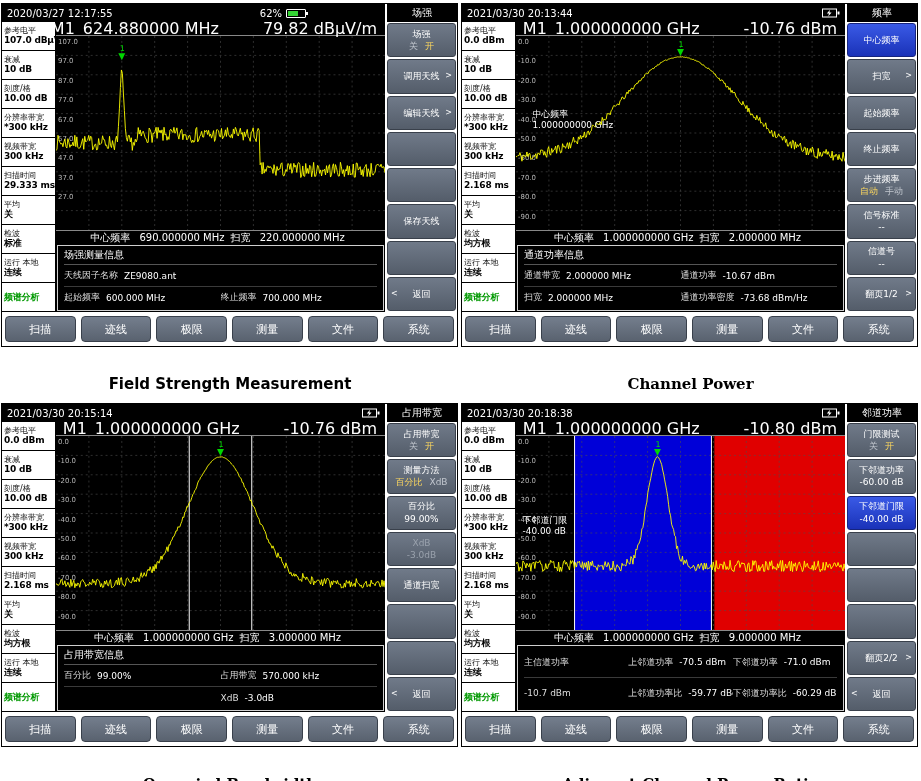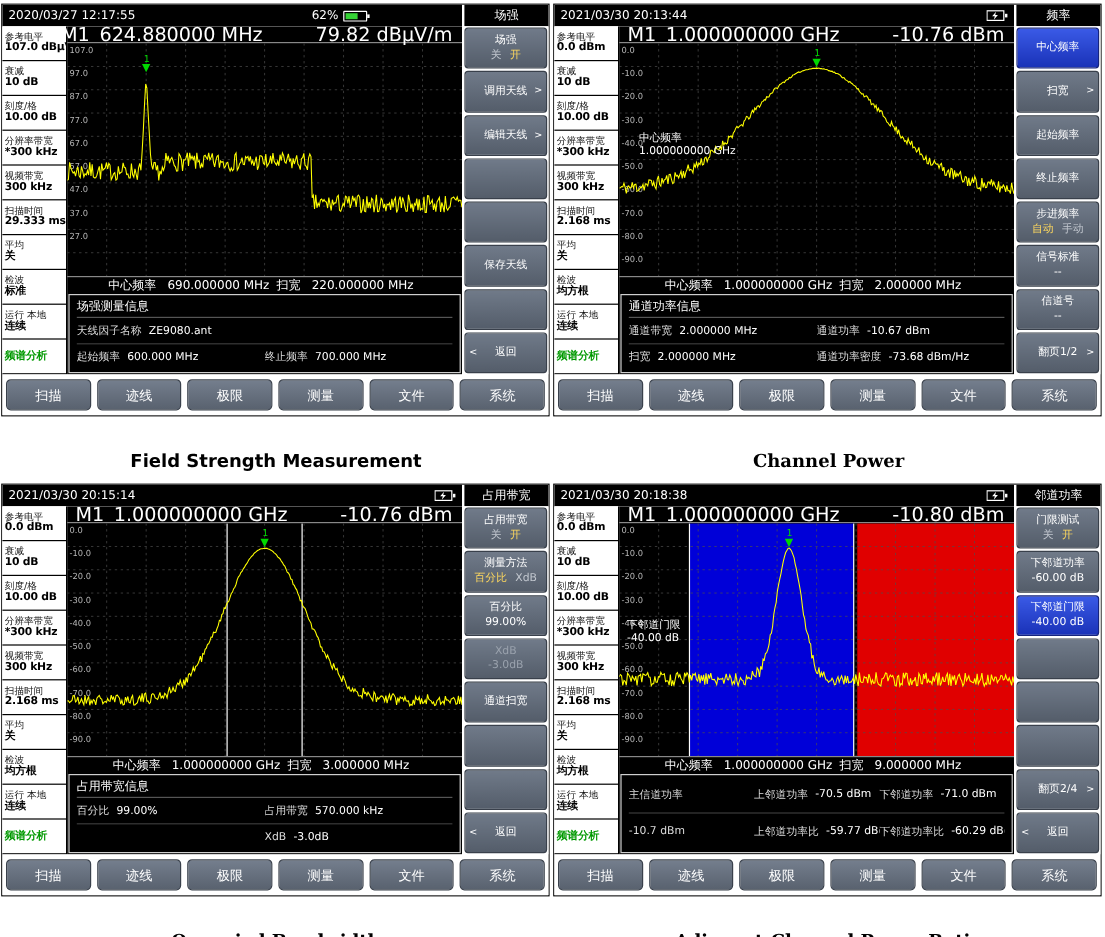"翻页2/4" div.menu-label { text: 2/4 -> 2/2 }
